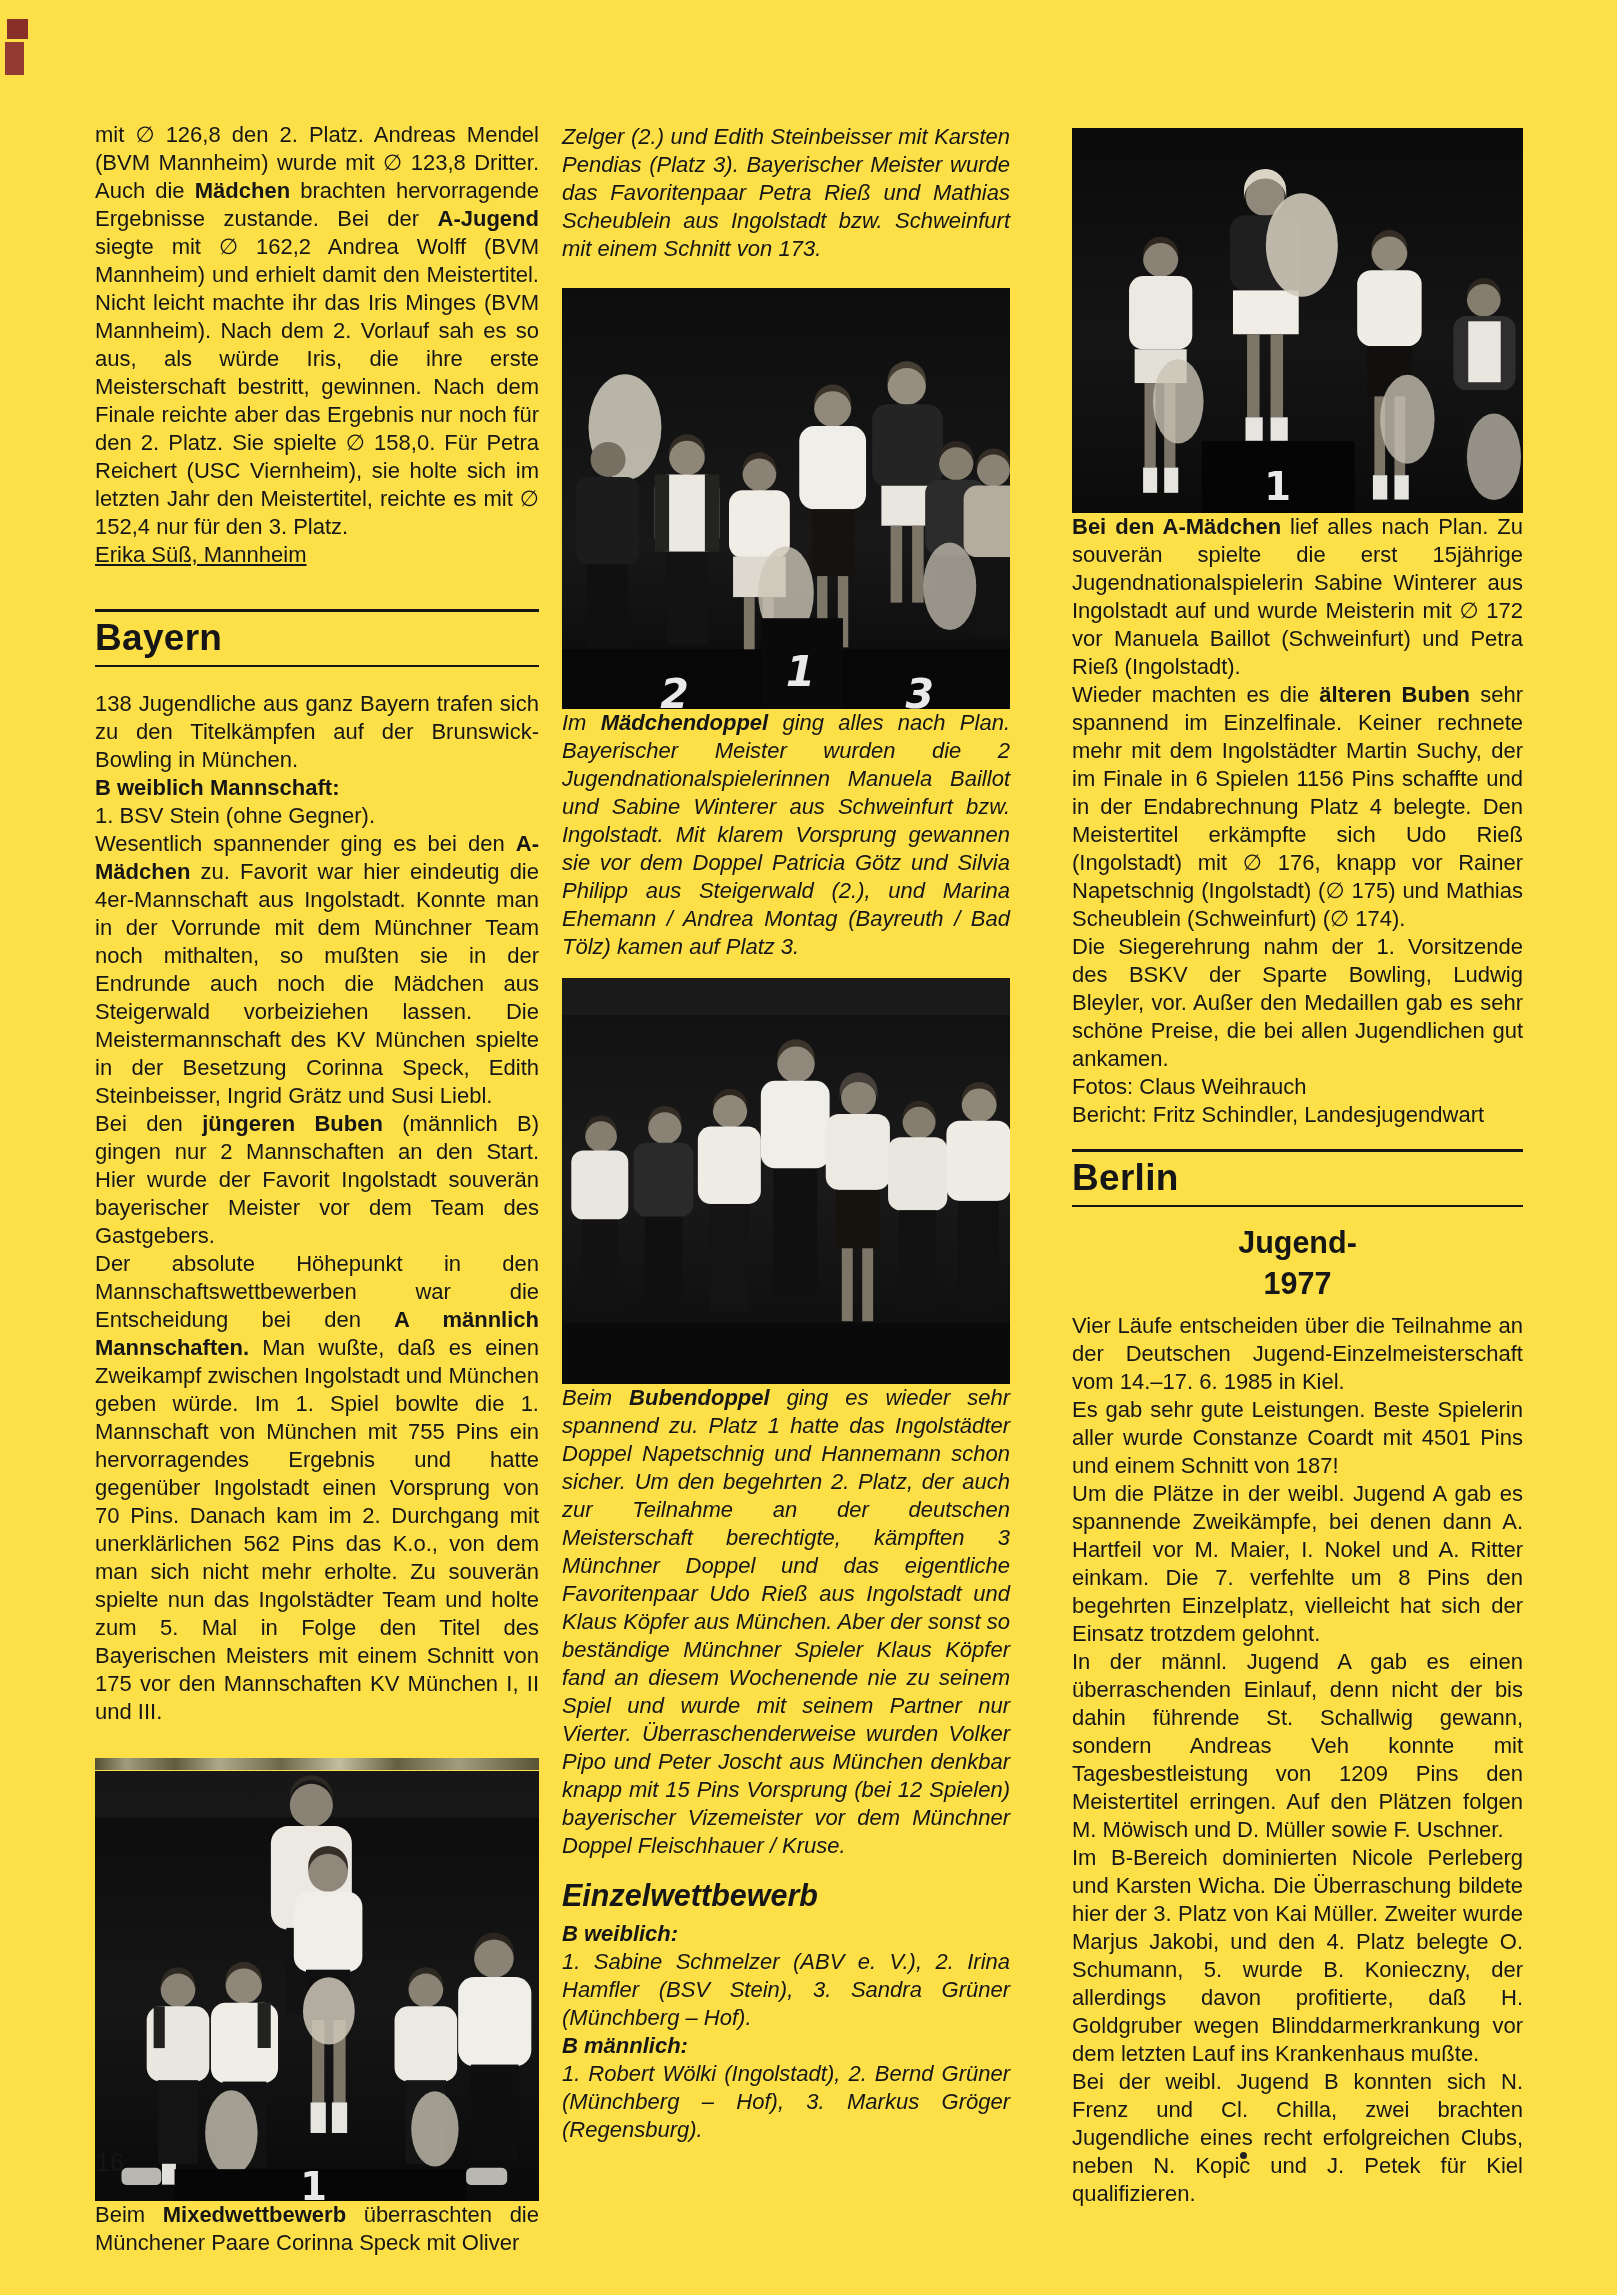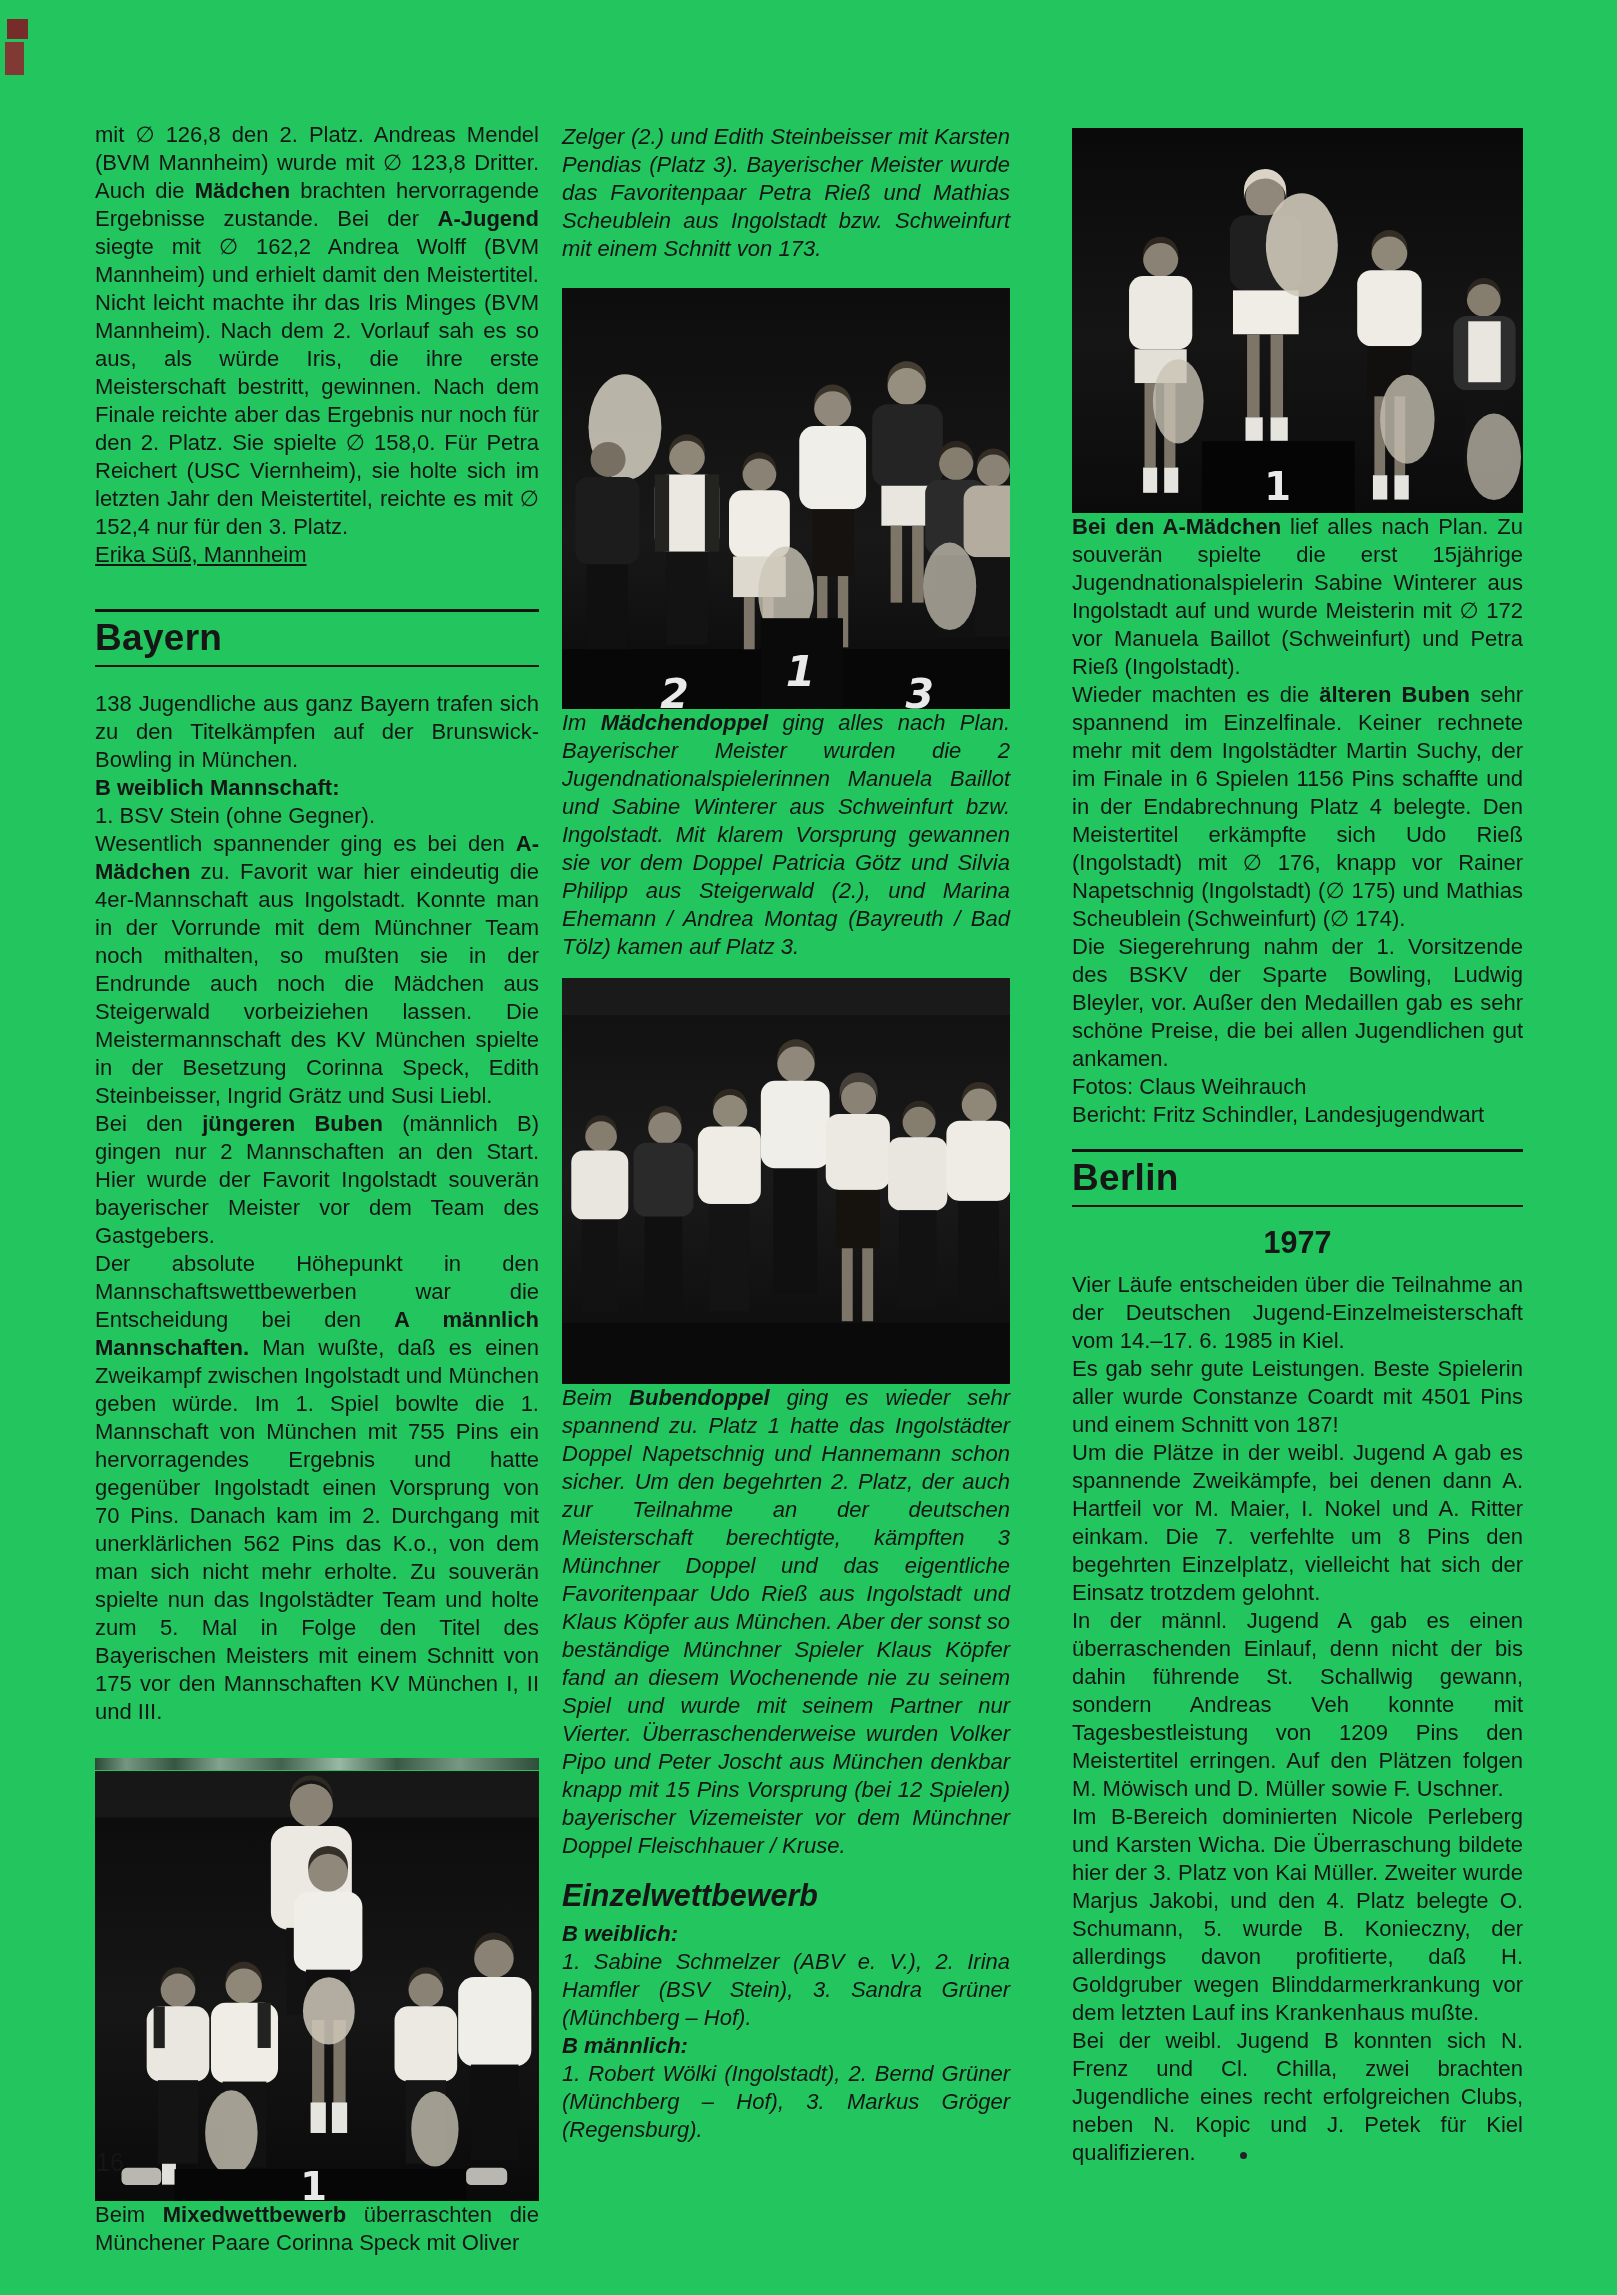"mit ∅ 126,8 den 2." .page { background: #22c55e -> #fde047 }
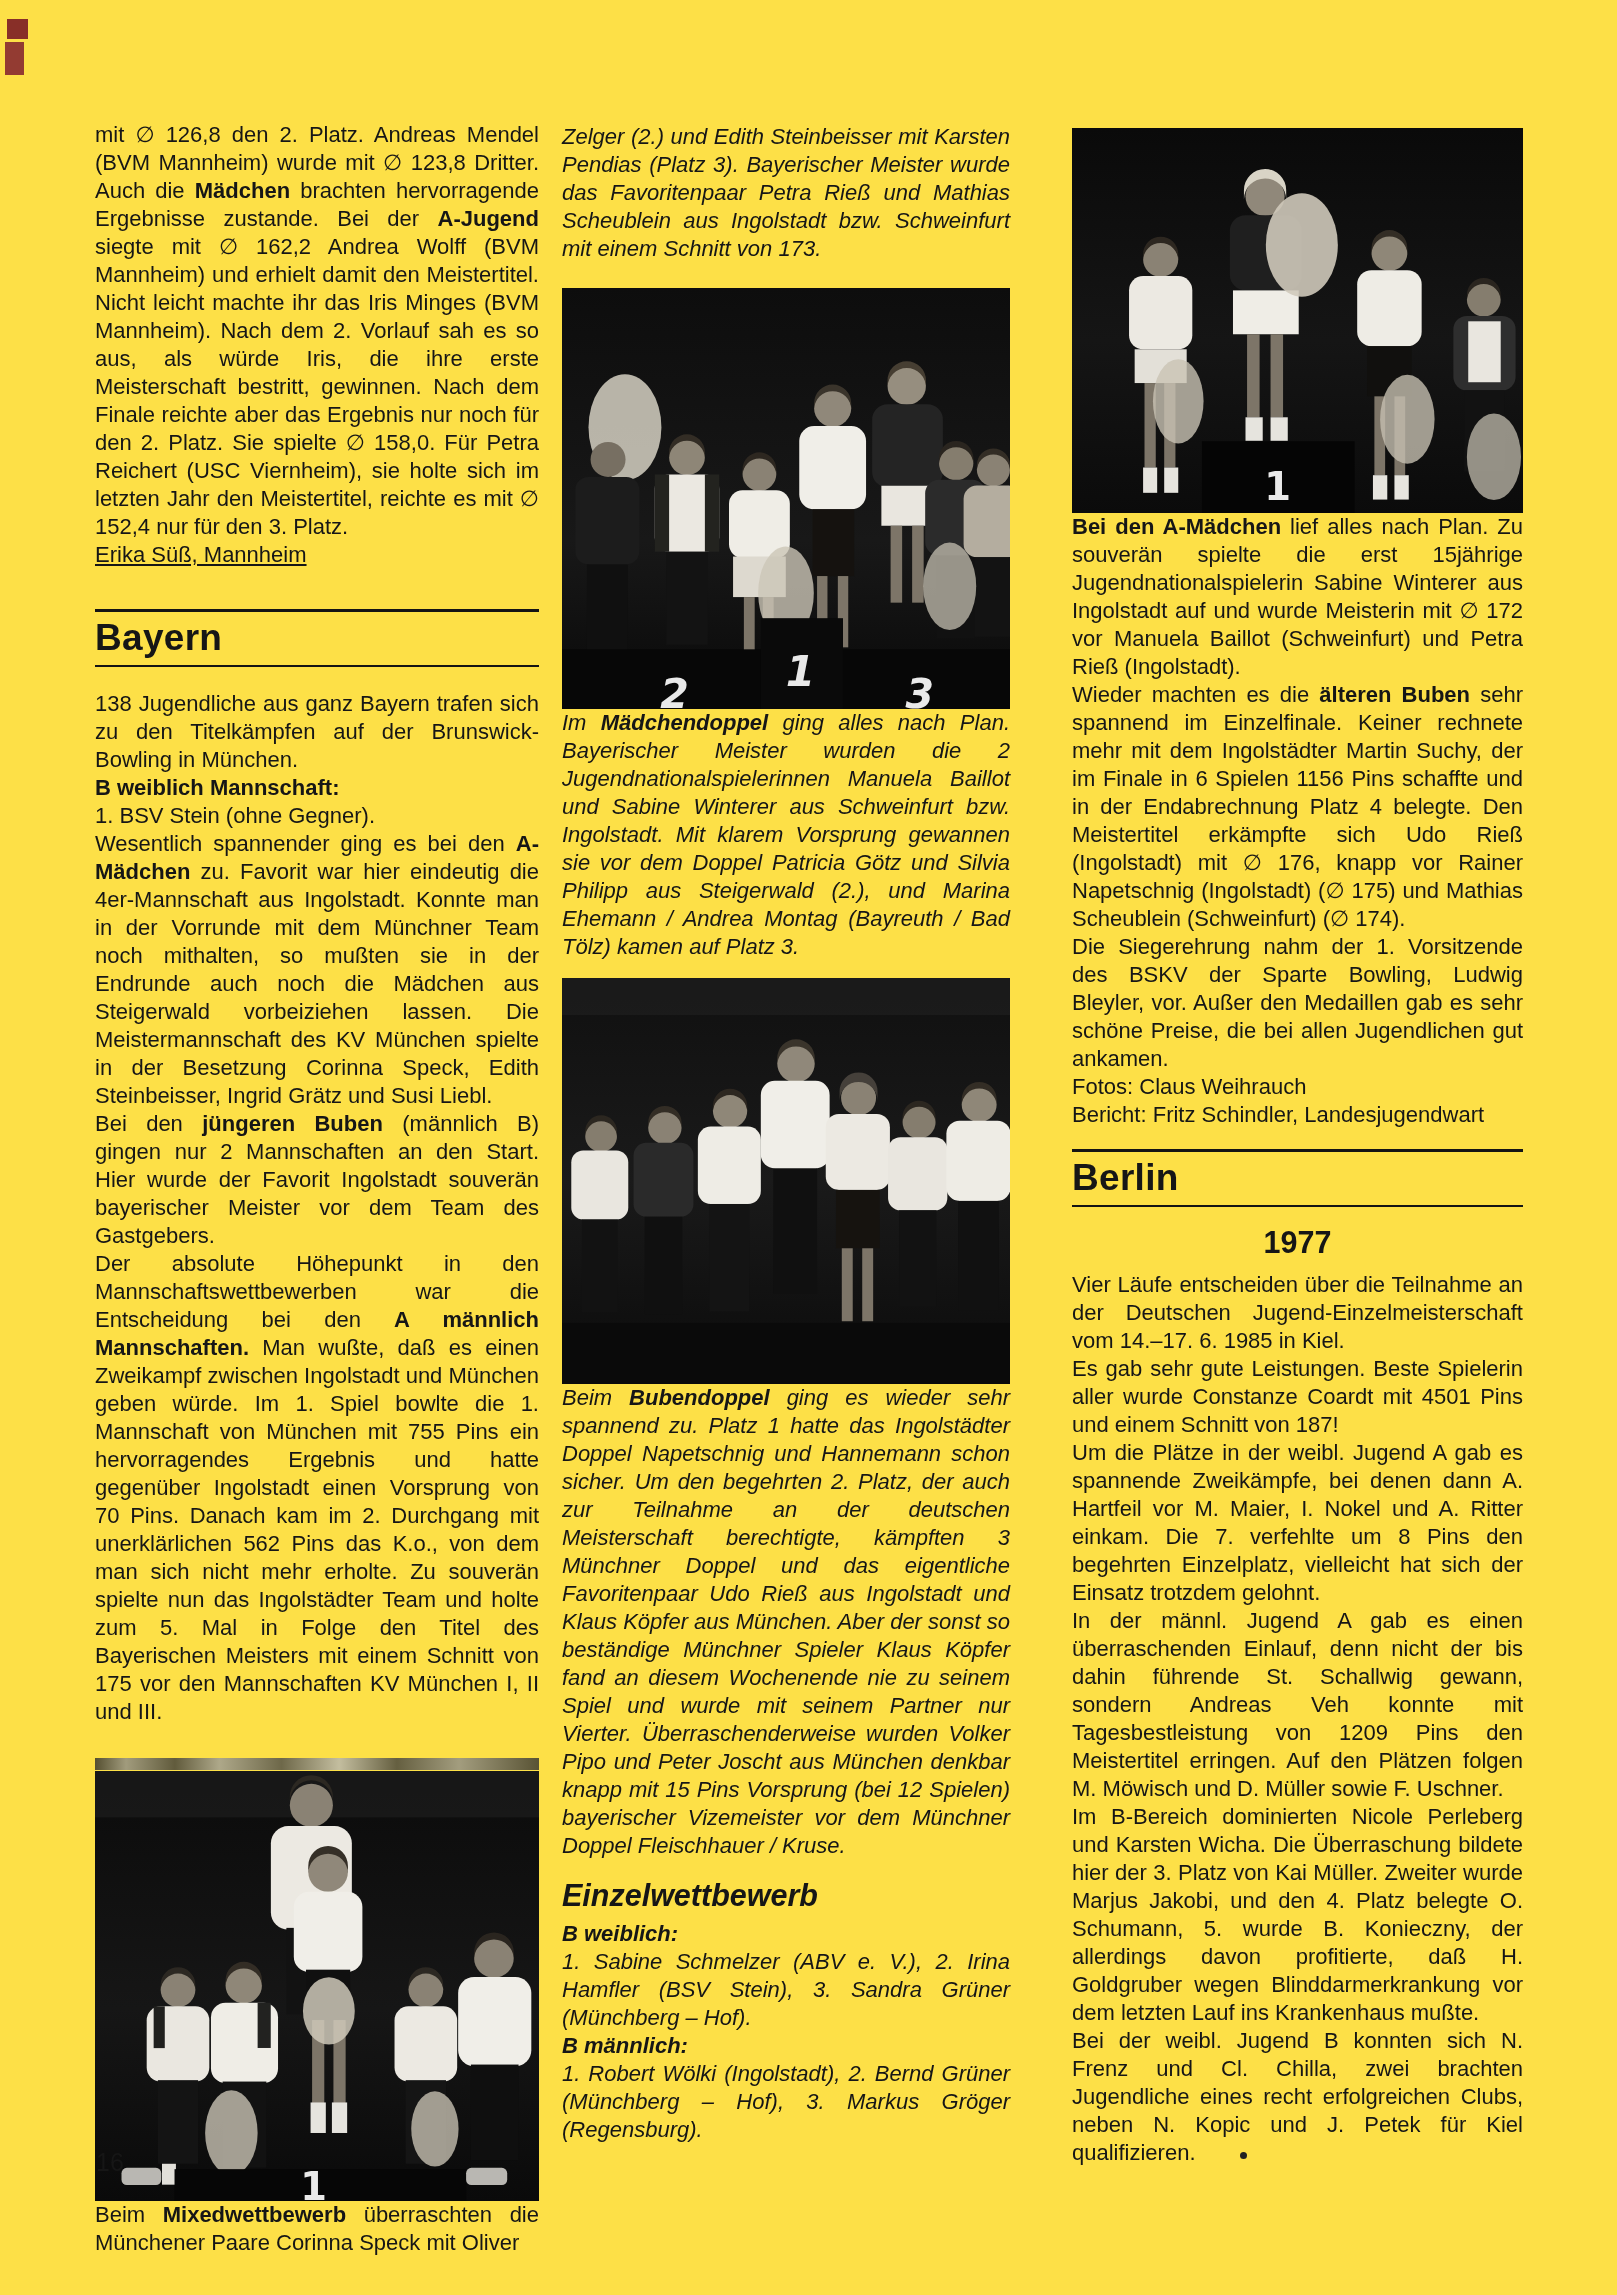"Jugend-" div { html: none -> <div>Jugend-</div> }
